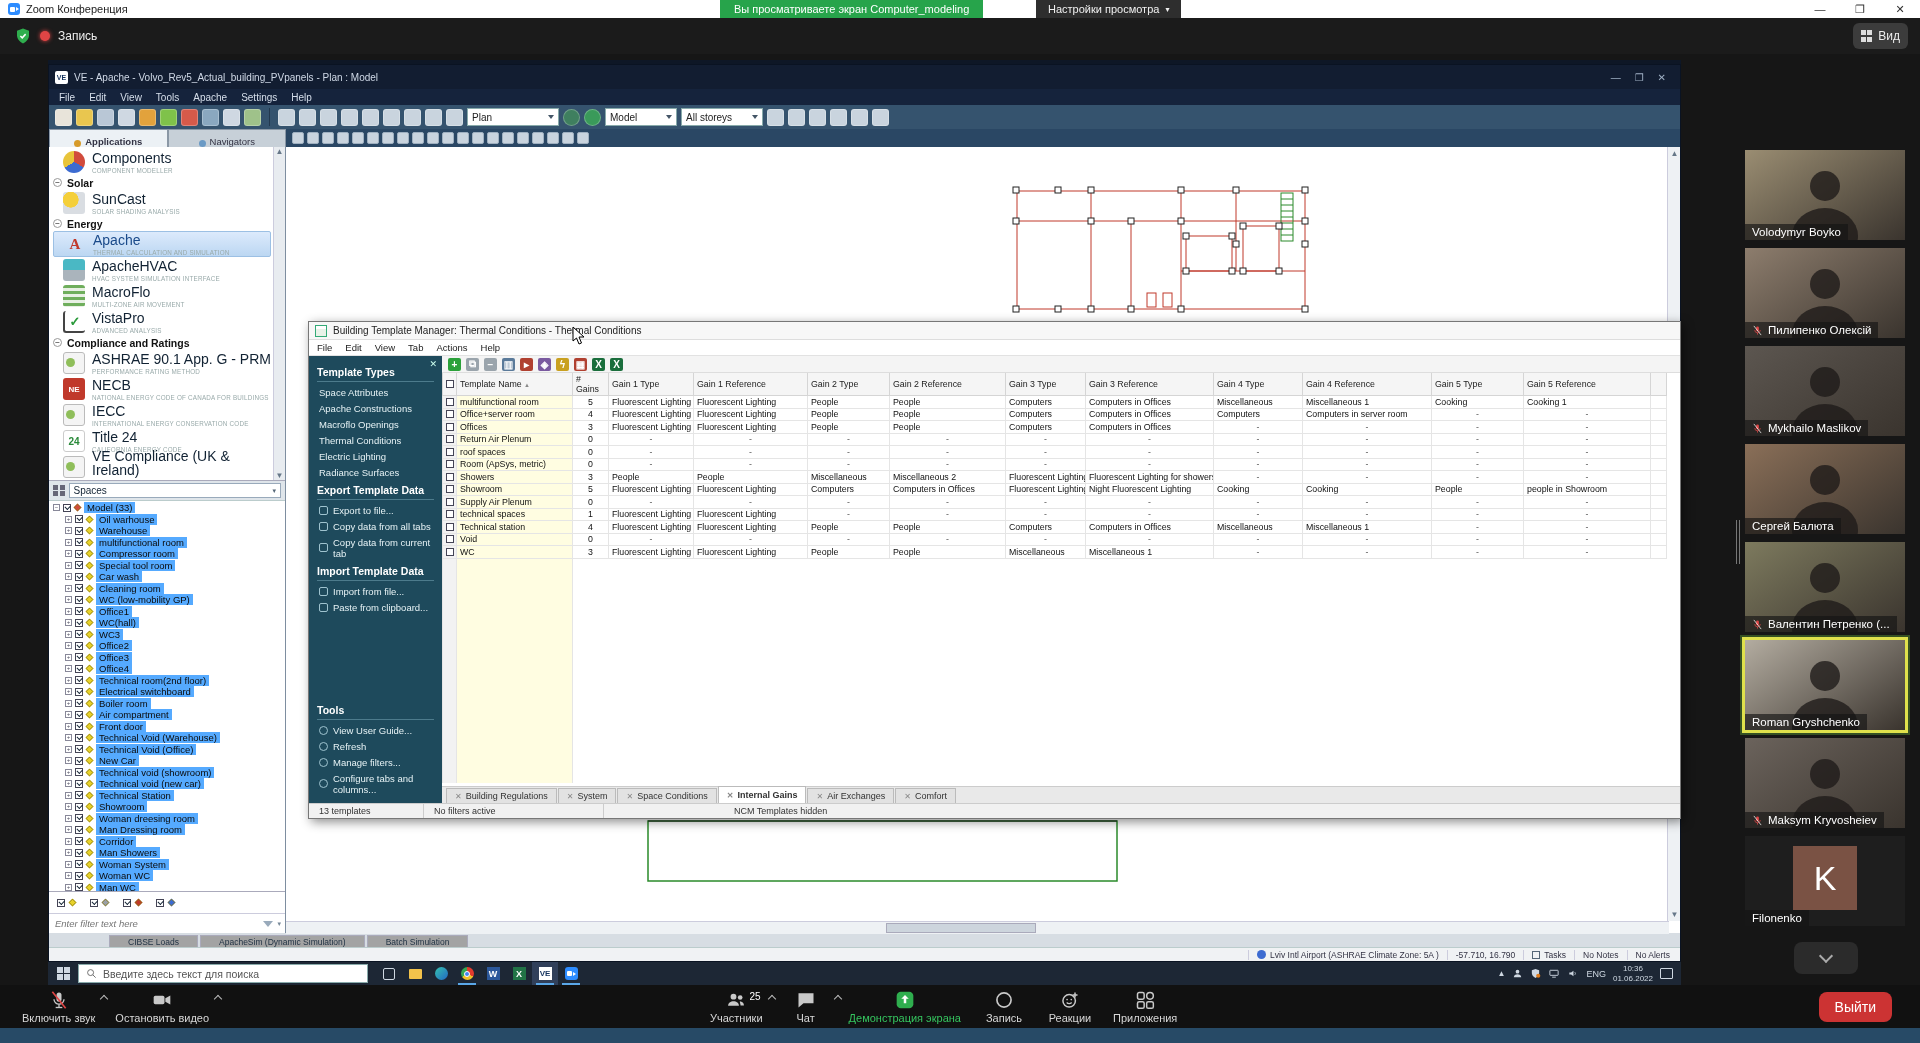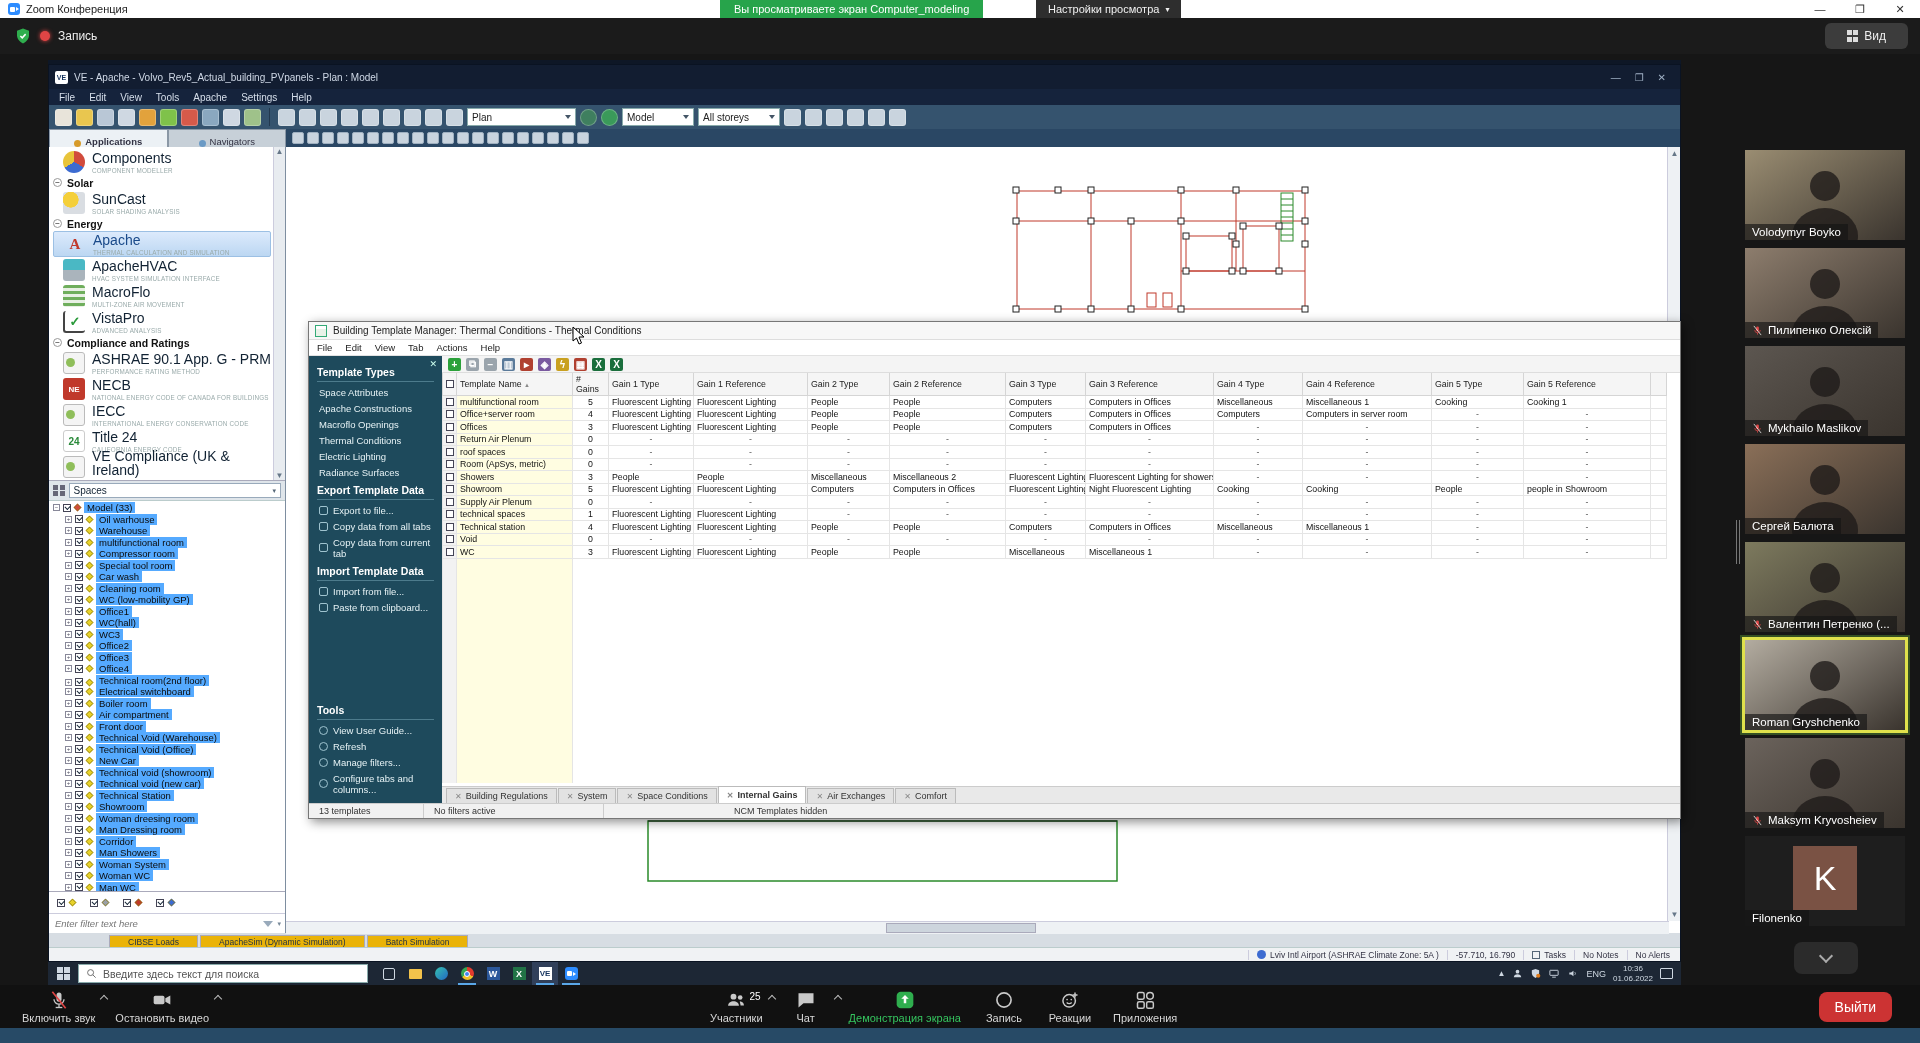"Вид" .viewbtn { padding: 0 22px -> 0 8px }
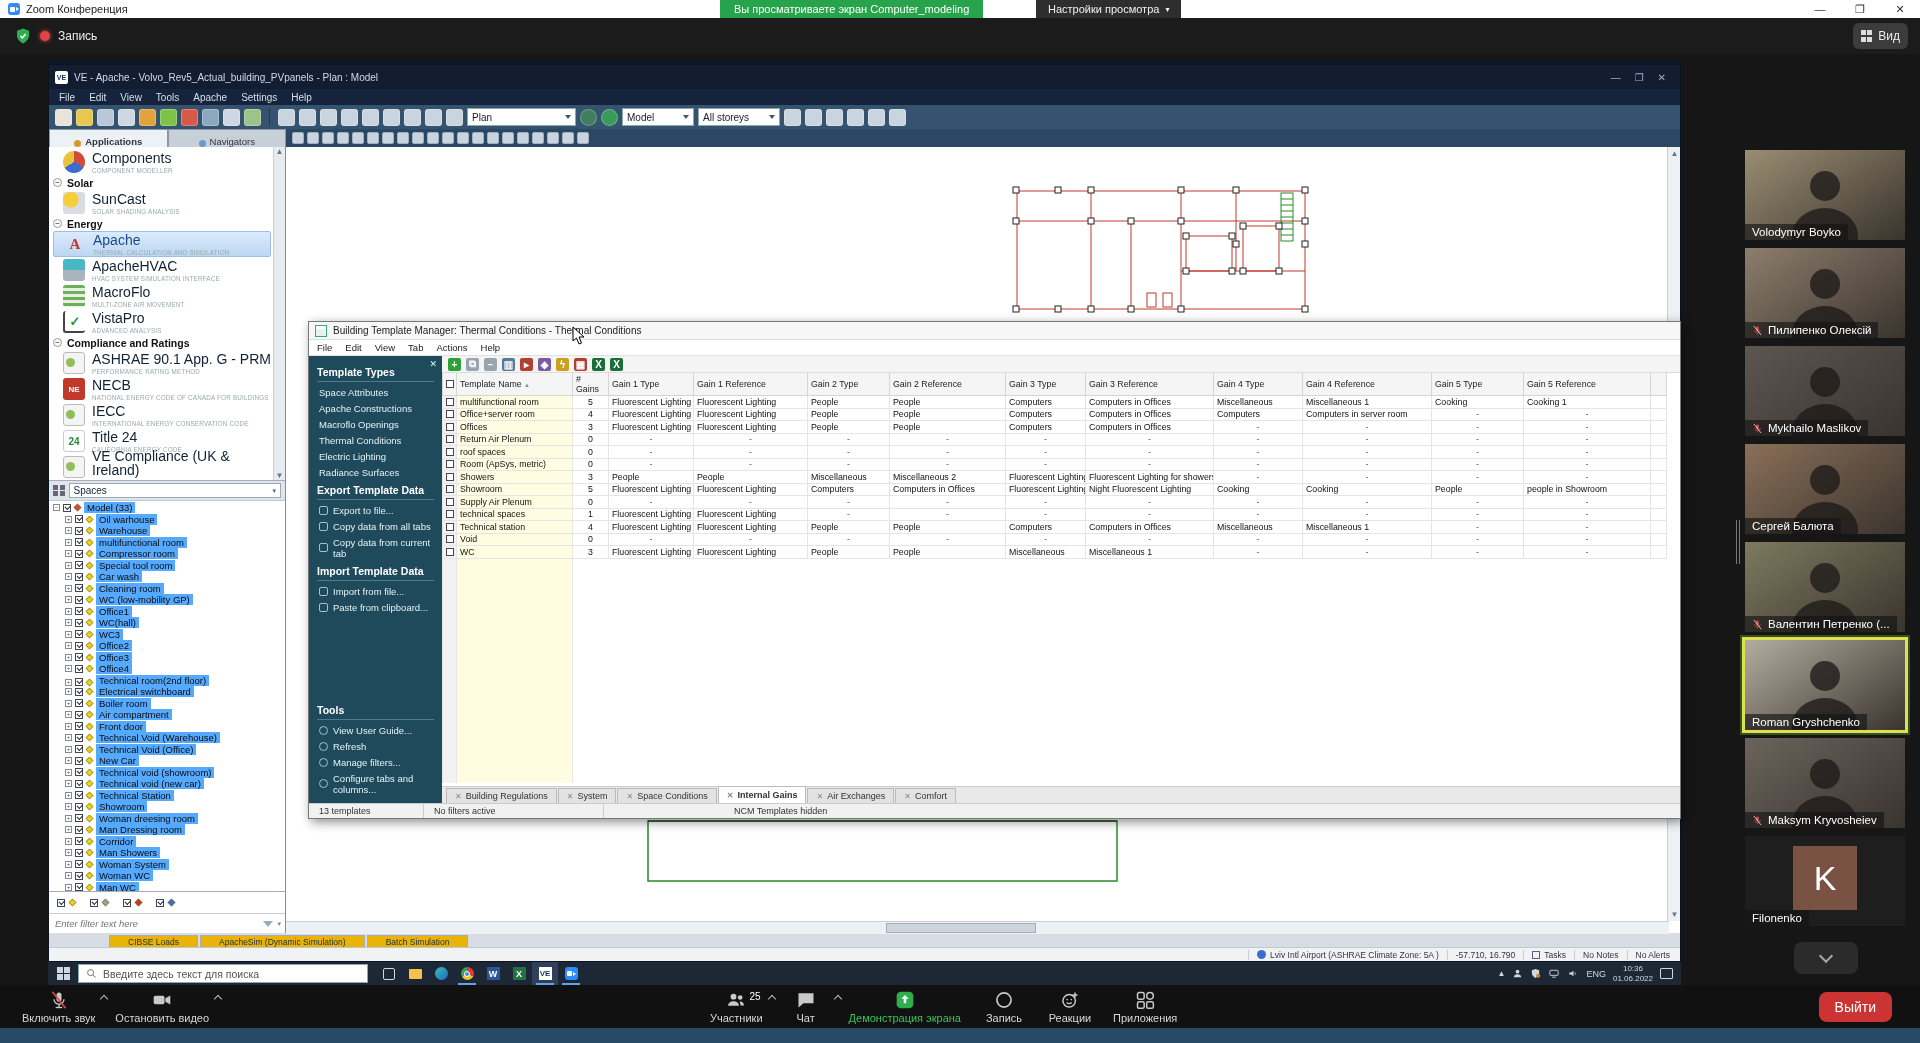"Plan" div.dd { width: 109px -> 92px }
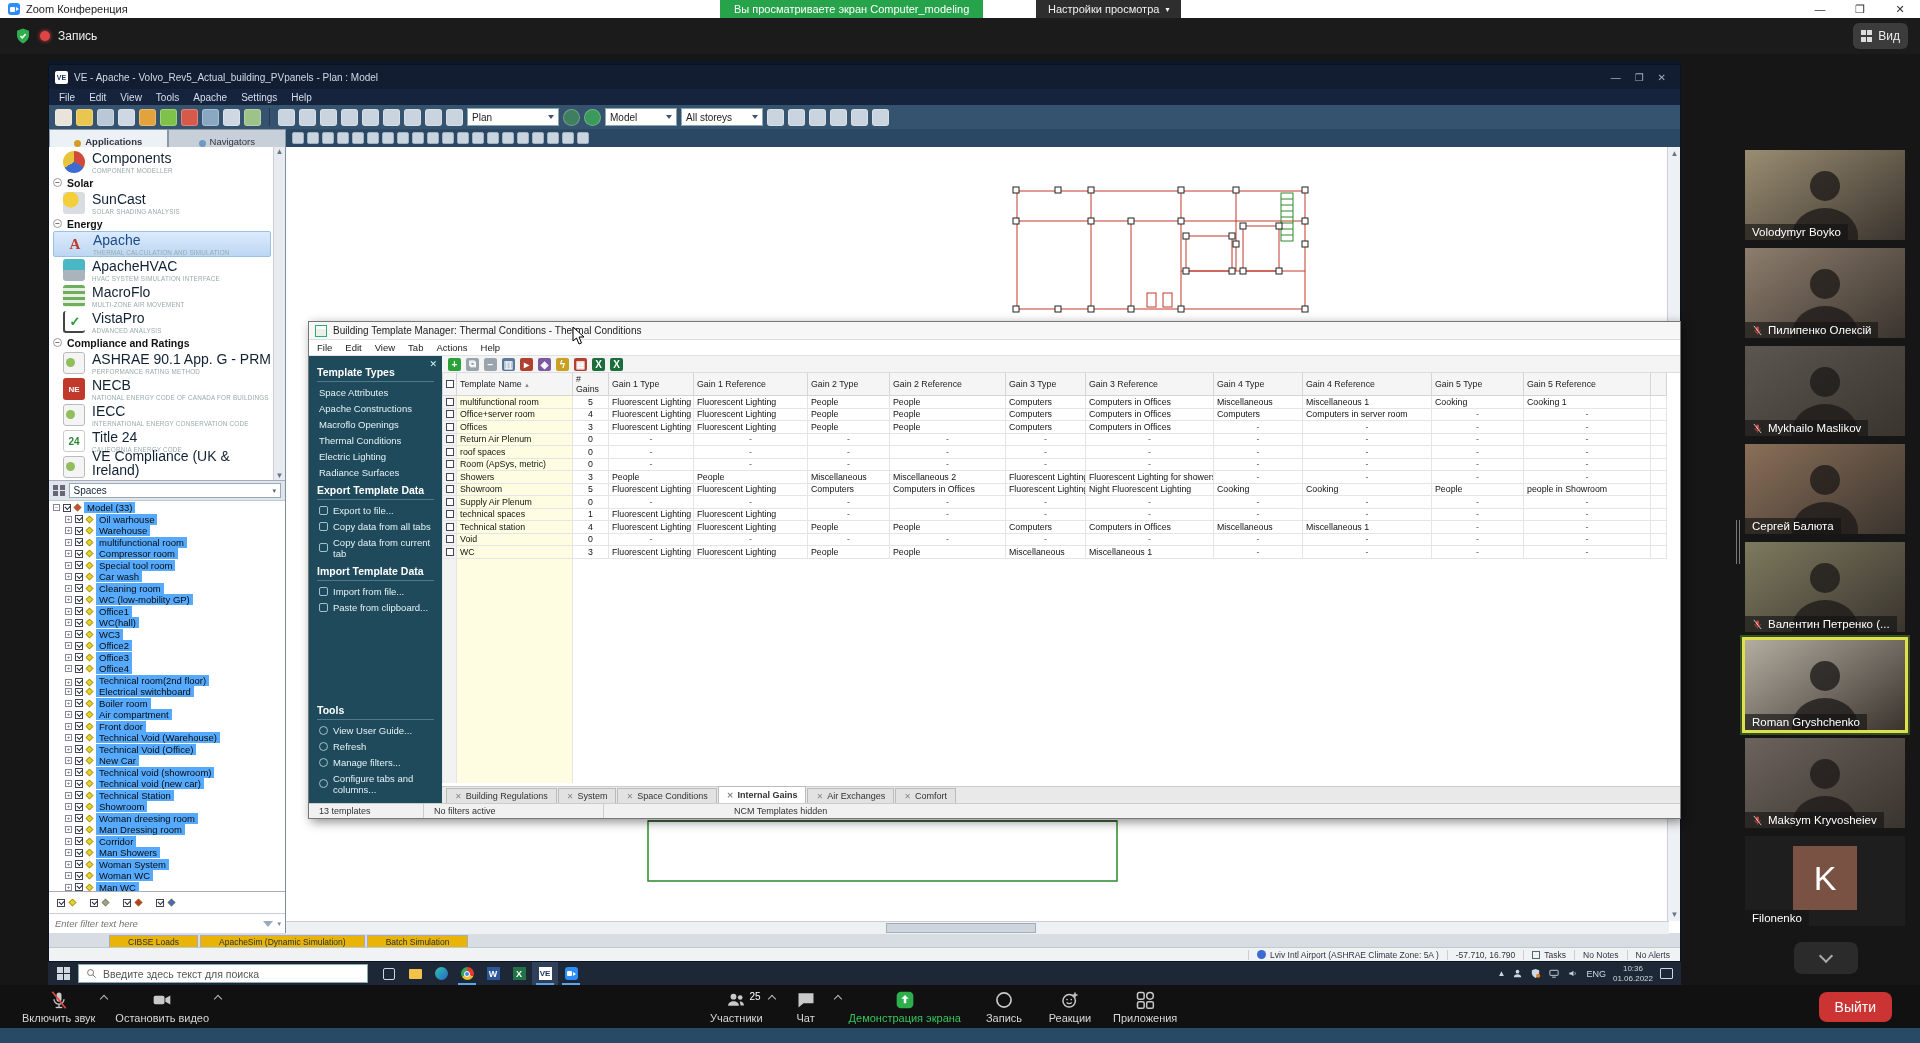"Technical room(2nd floor)" div.trow { align-items: flex-end -> none }
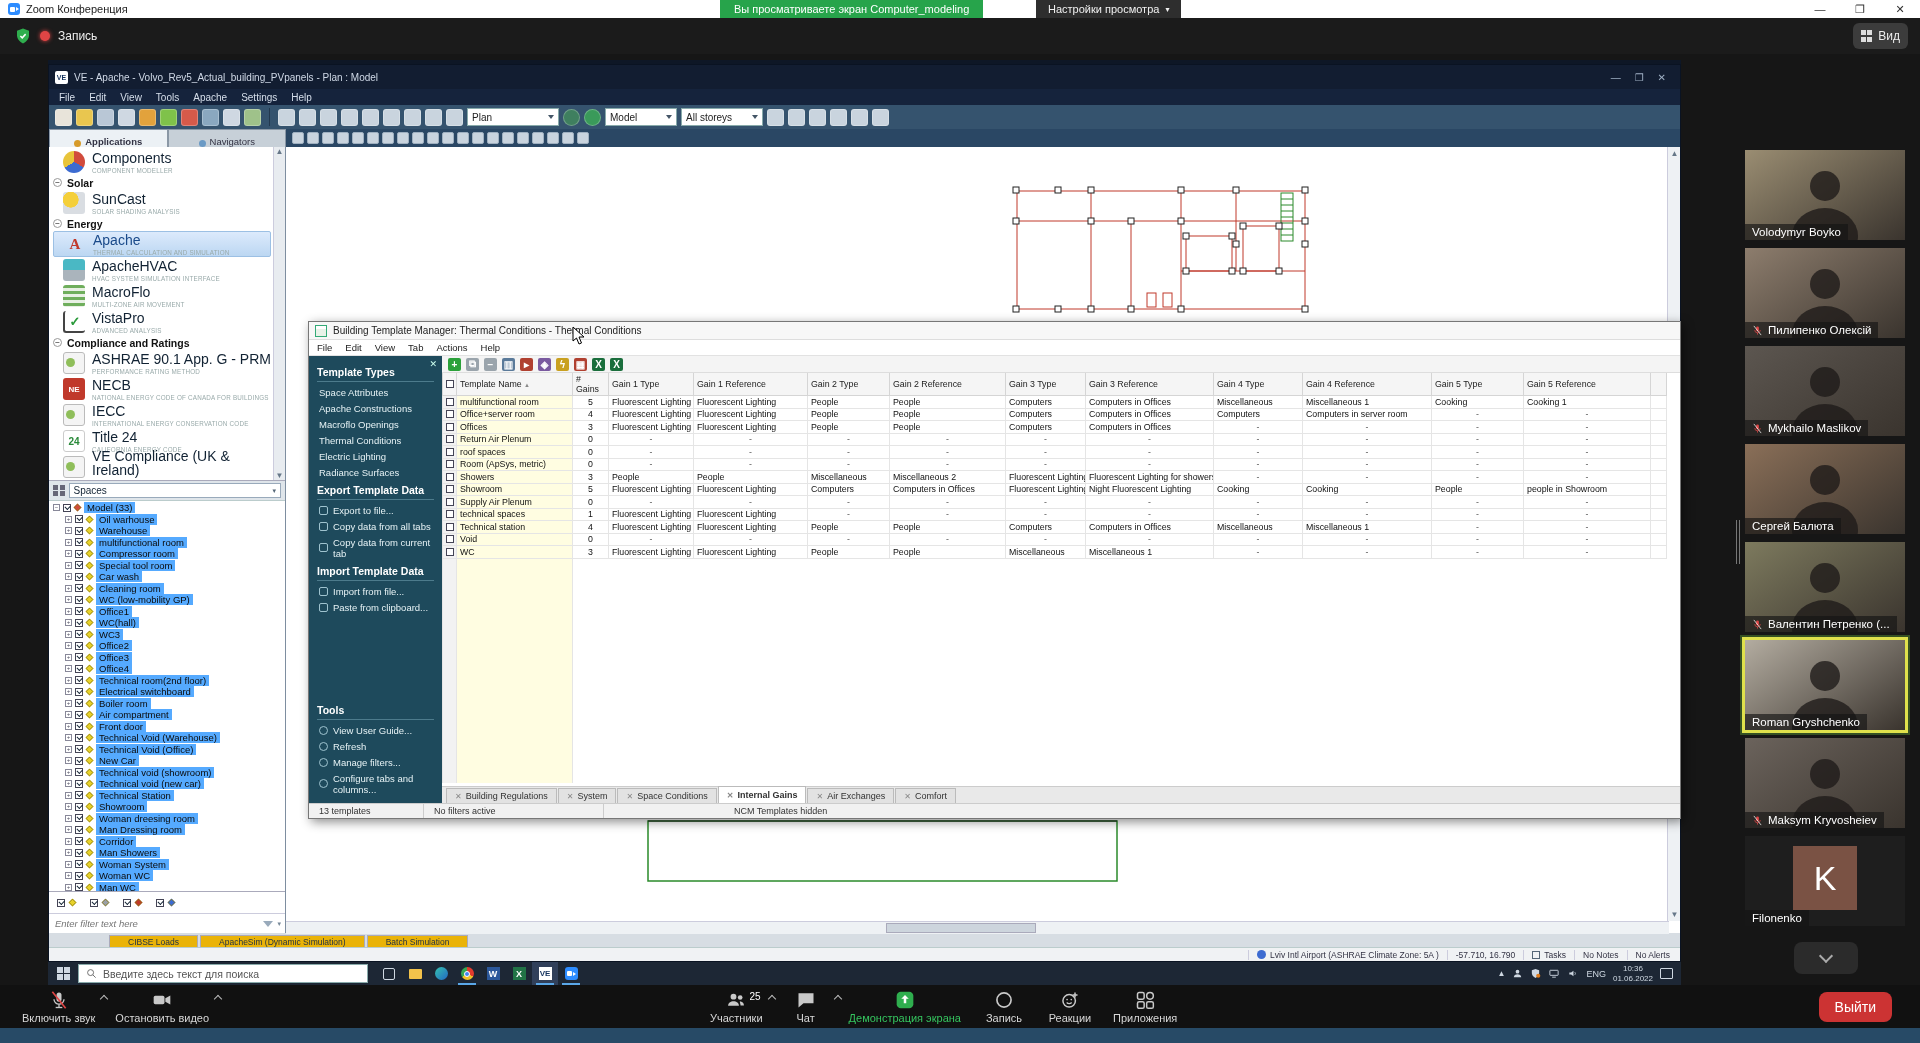"CIBSE Loads" .vebtab { background: #eab308 -> #a3a3a3 }
